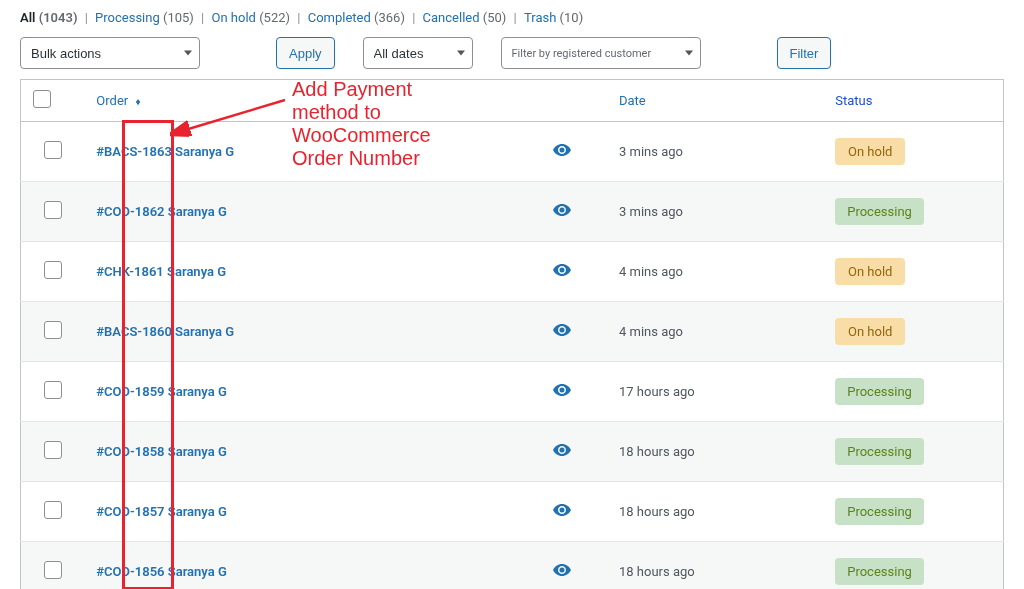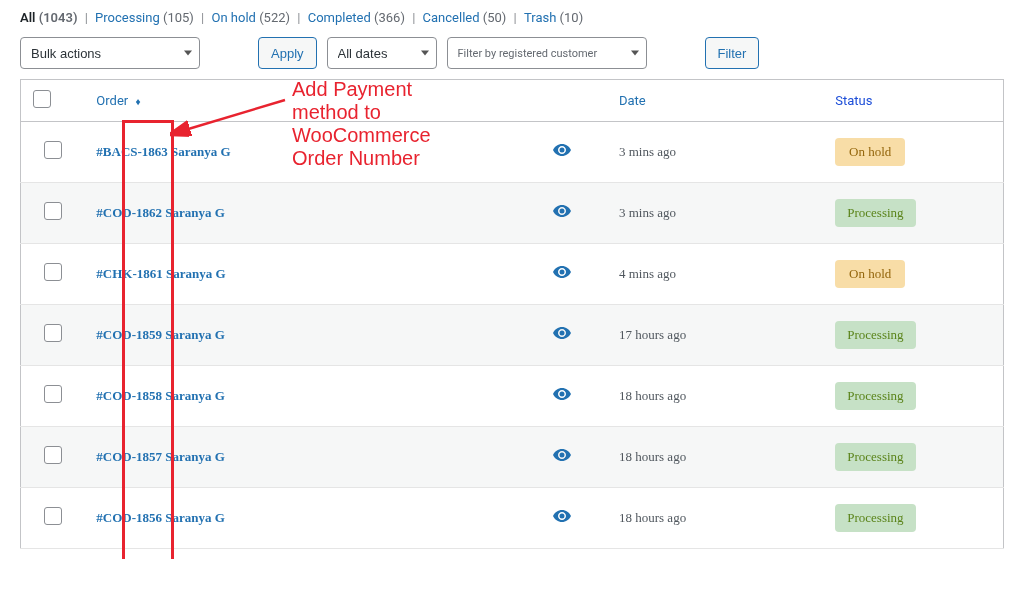"Bulk actions" .toolbar-row { gap: 10px -> 28px }
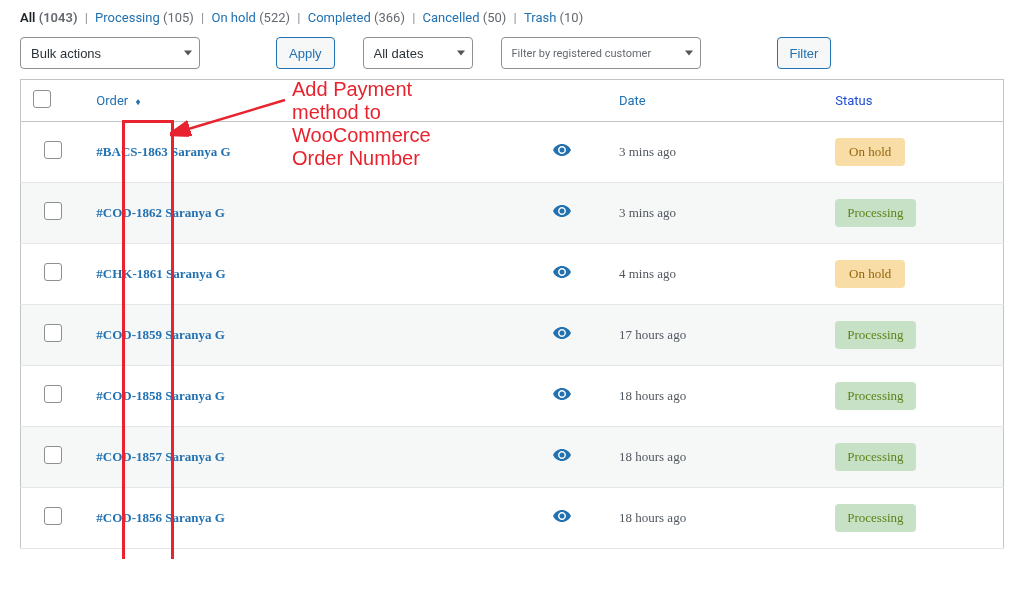"#BACS-1863 Saranya G" table.orders tbody tr { font-family: Liberation Serif, serif -> none }
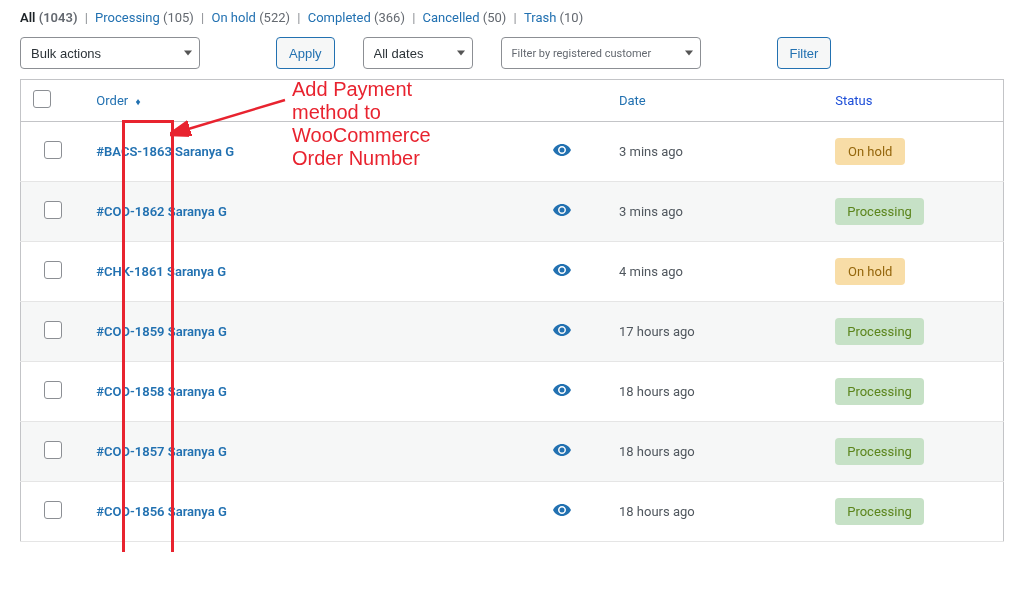"#BACS-1860 Saranya G" tr { html: none -> <tr> <td><span></span></td> <td><span>#BACS-1860 Saranya G</span></td> <td><span><svg> <path></path> </svg></span></td> <td>4 mins ago</td> <td><span>On hold</span></td> </tr> }
